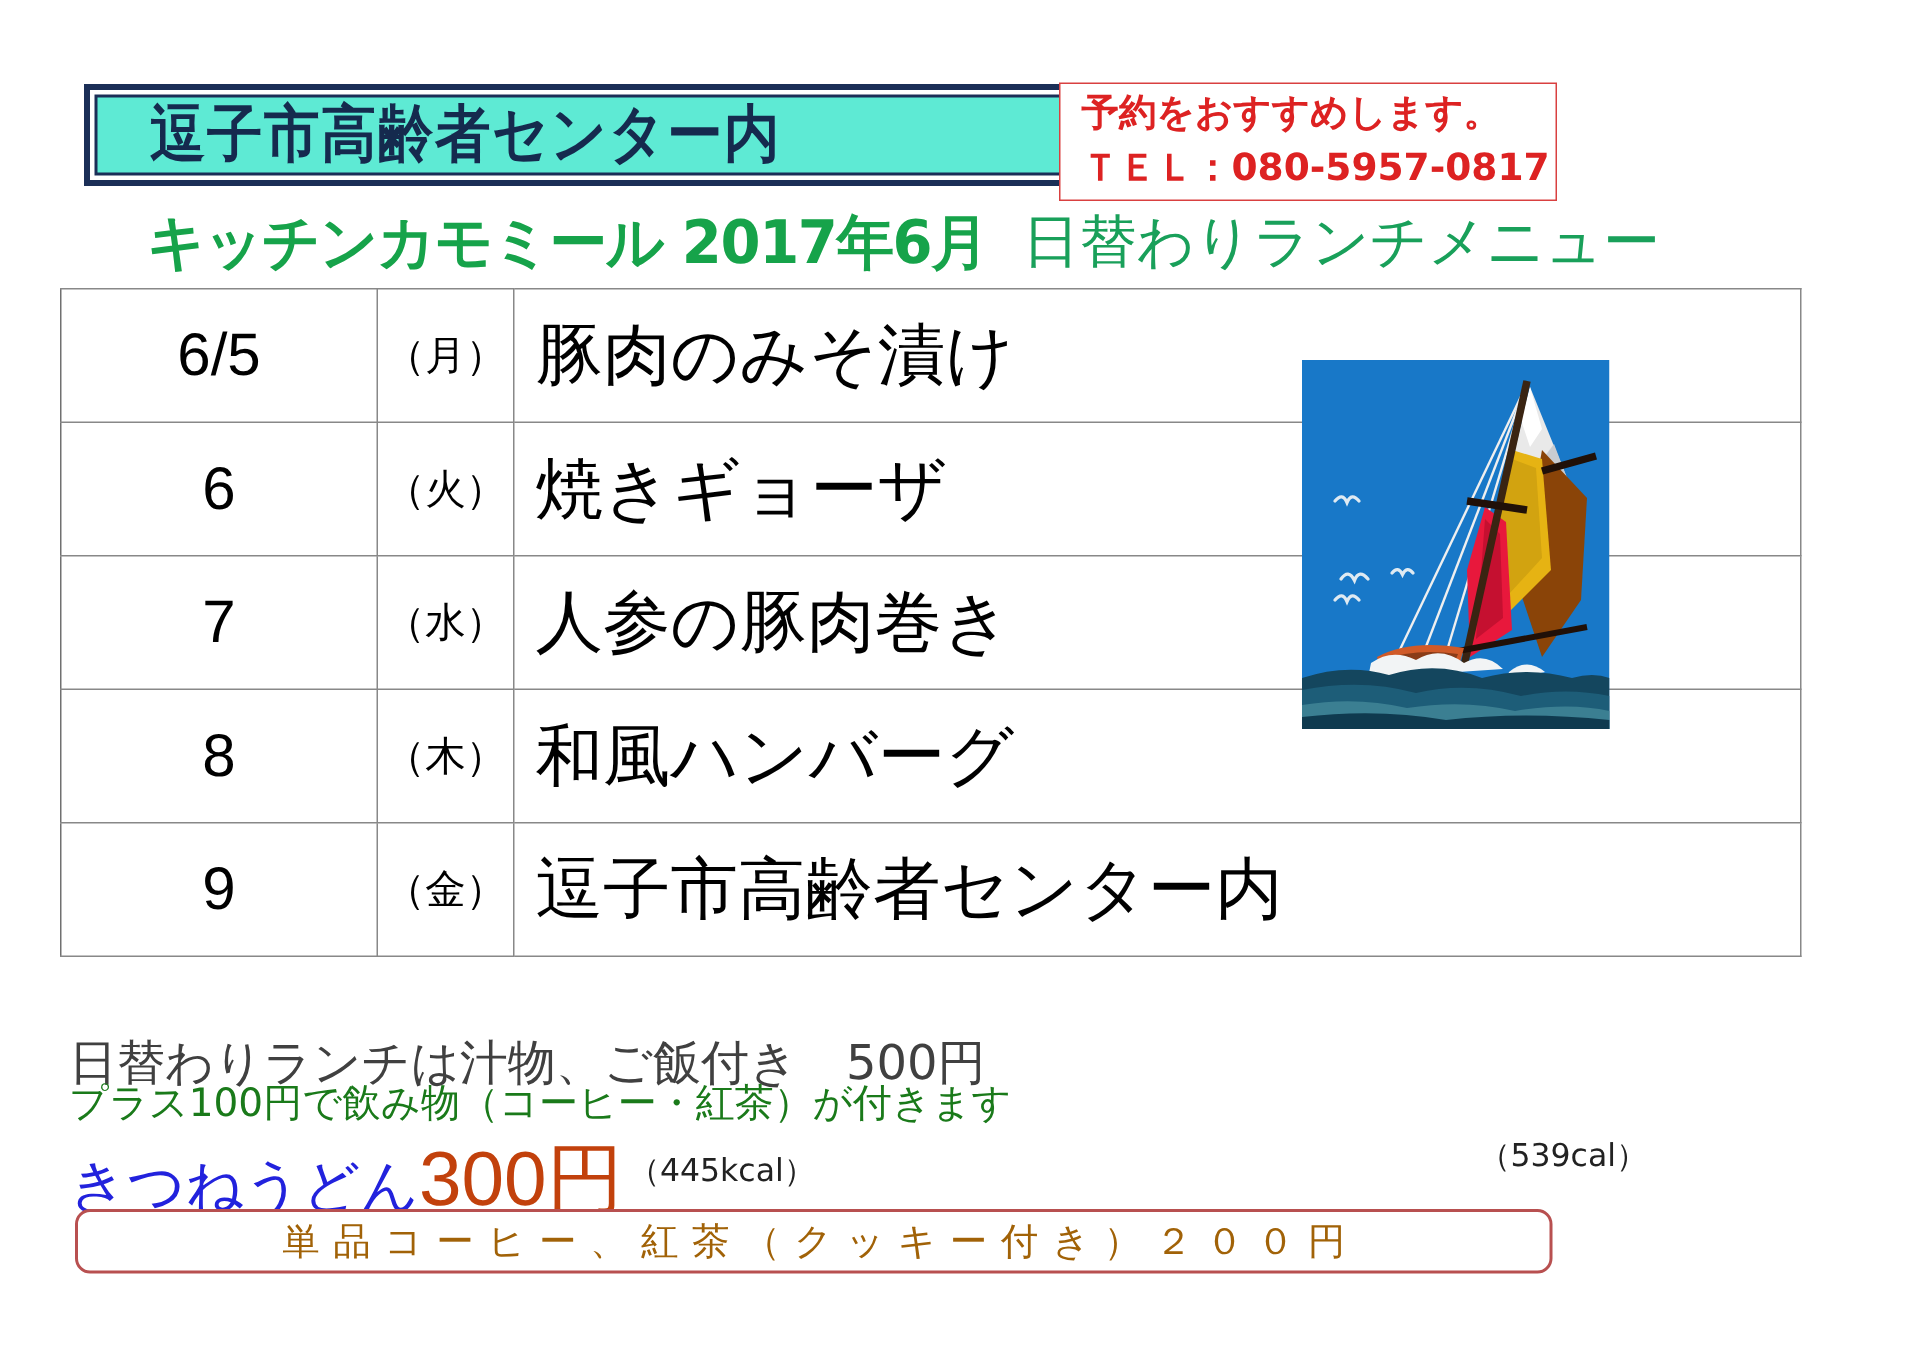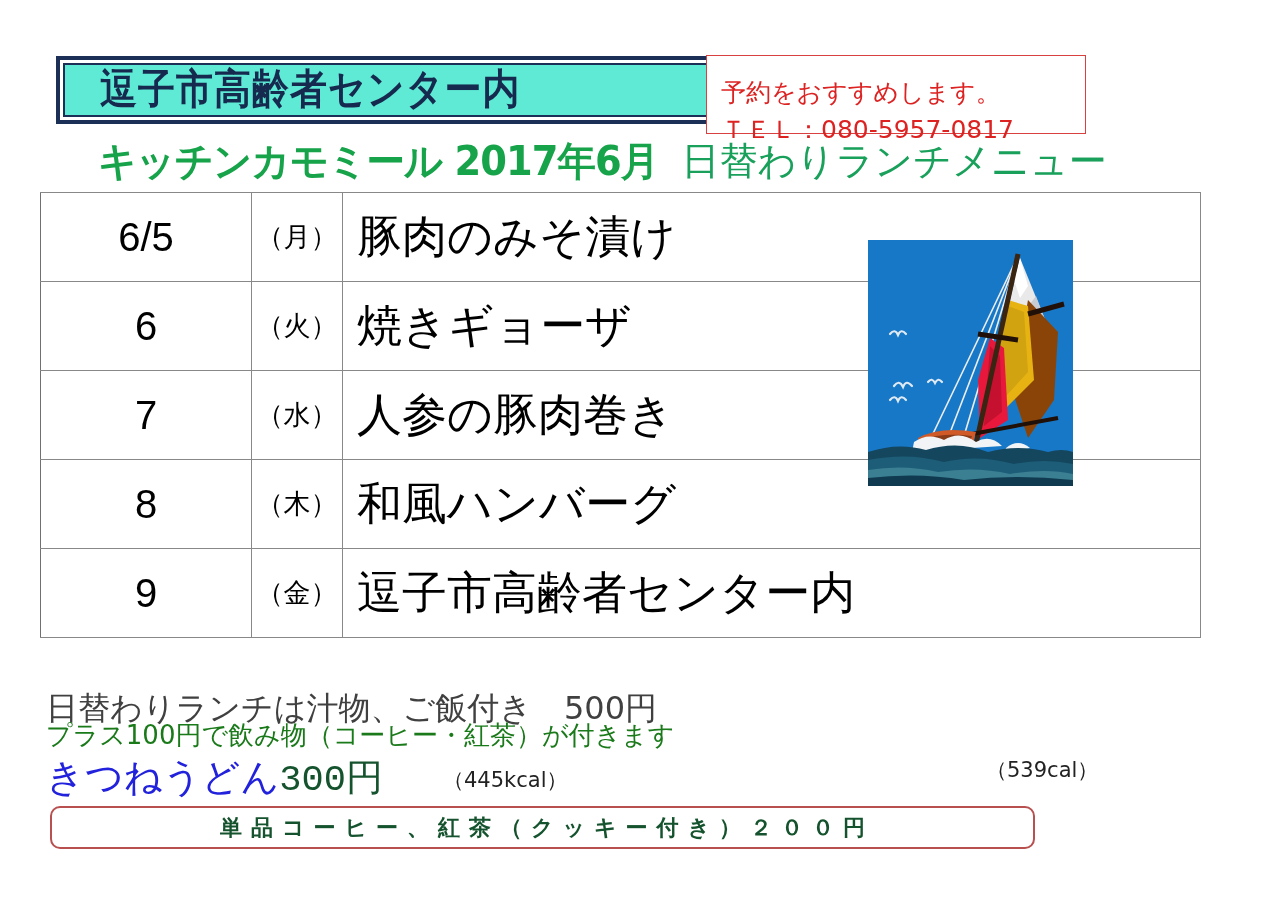"予約をおすすめします。" .tel-box { font-weight: none -> bold; padding: 18px 0 0 14px -> 0 0 0 14px; width: 380px -> 332px }
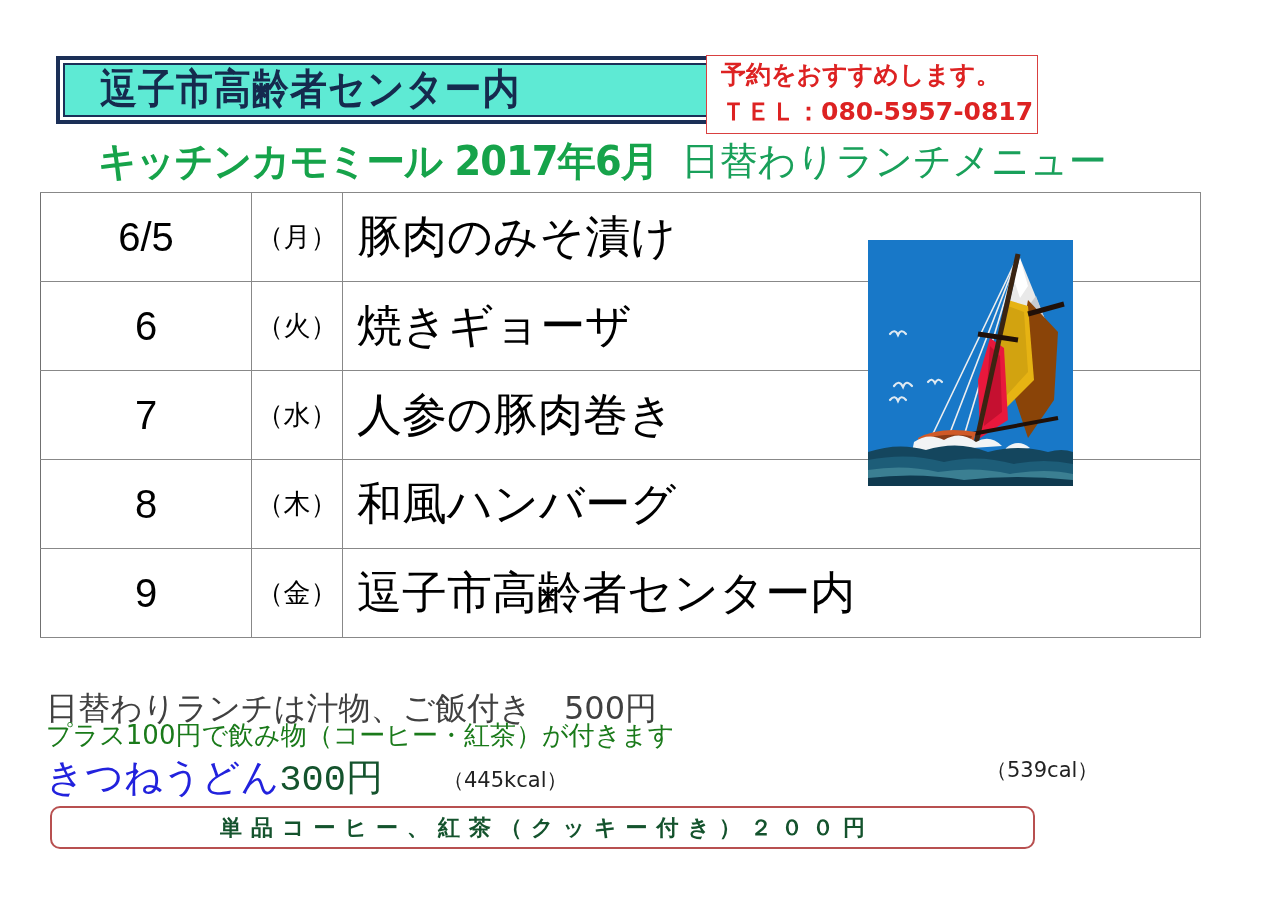"300円" .udon-price { color: #14532d -> #c2410c; font-family: Liberation Mono, monospace -> Liberation Sans, sans-serif; font-size: 37px -> 51px }
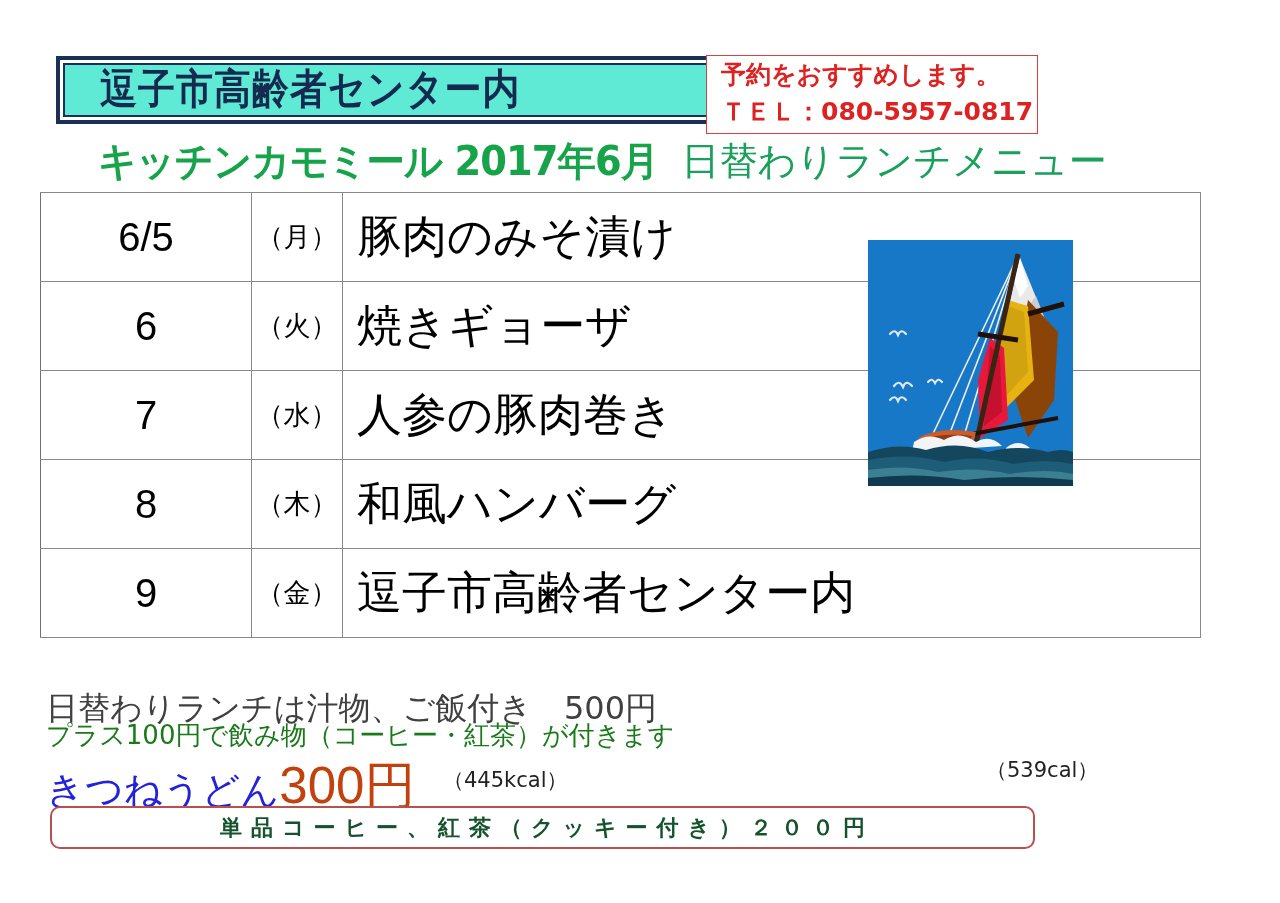"（445kcal）" .udon-cal-1 { margin-left: 24px -> none }
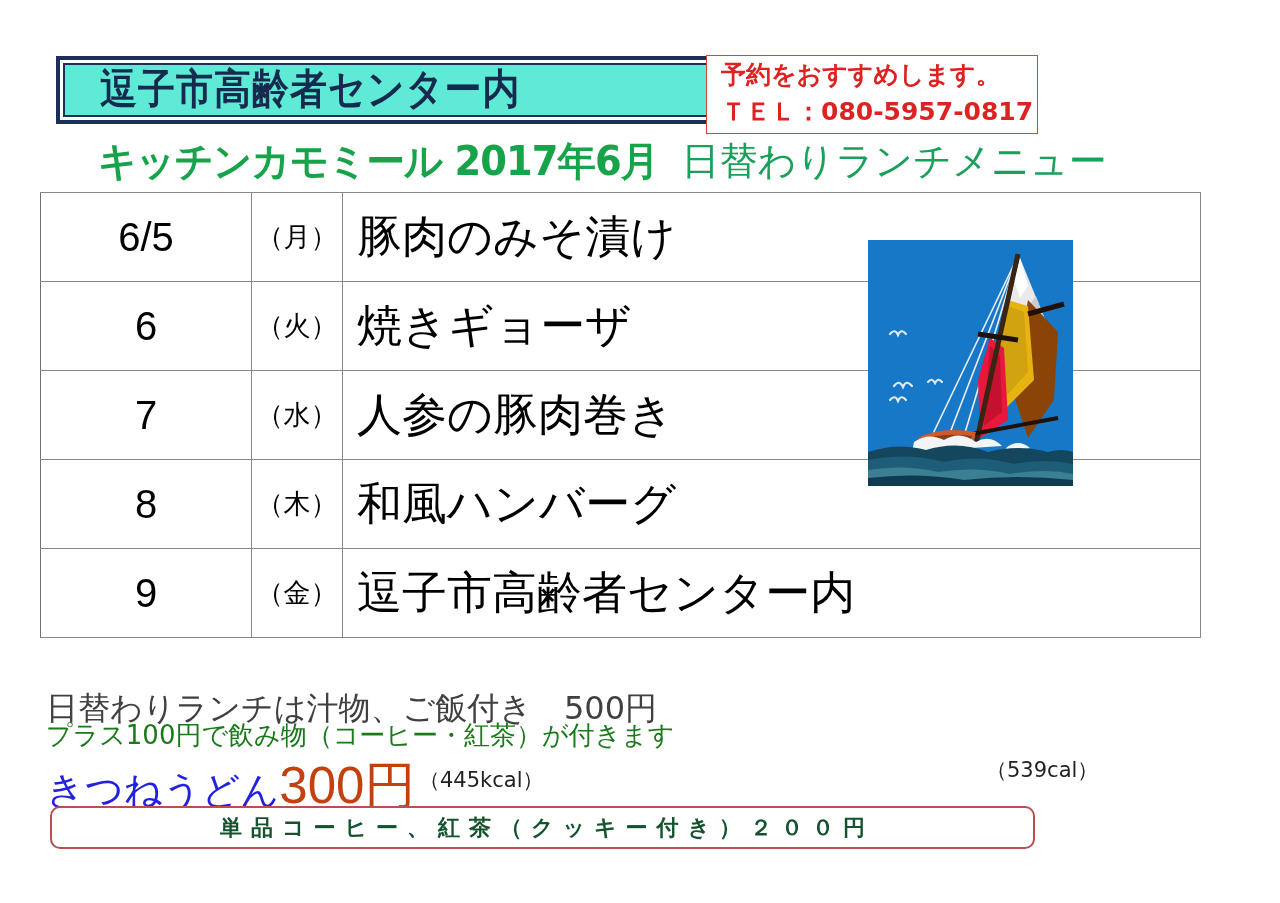"単品コーヒー、紅茶（クッキー付き）２００円" .coffee-text { color: #14532d -> #a16207; font-size: 22px -> 25px; font-weight: bold -> normal }
